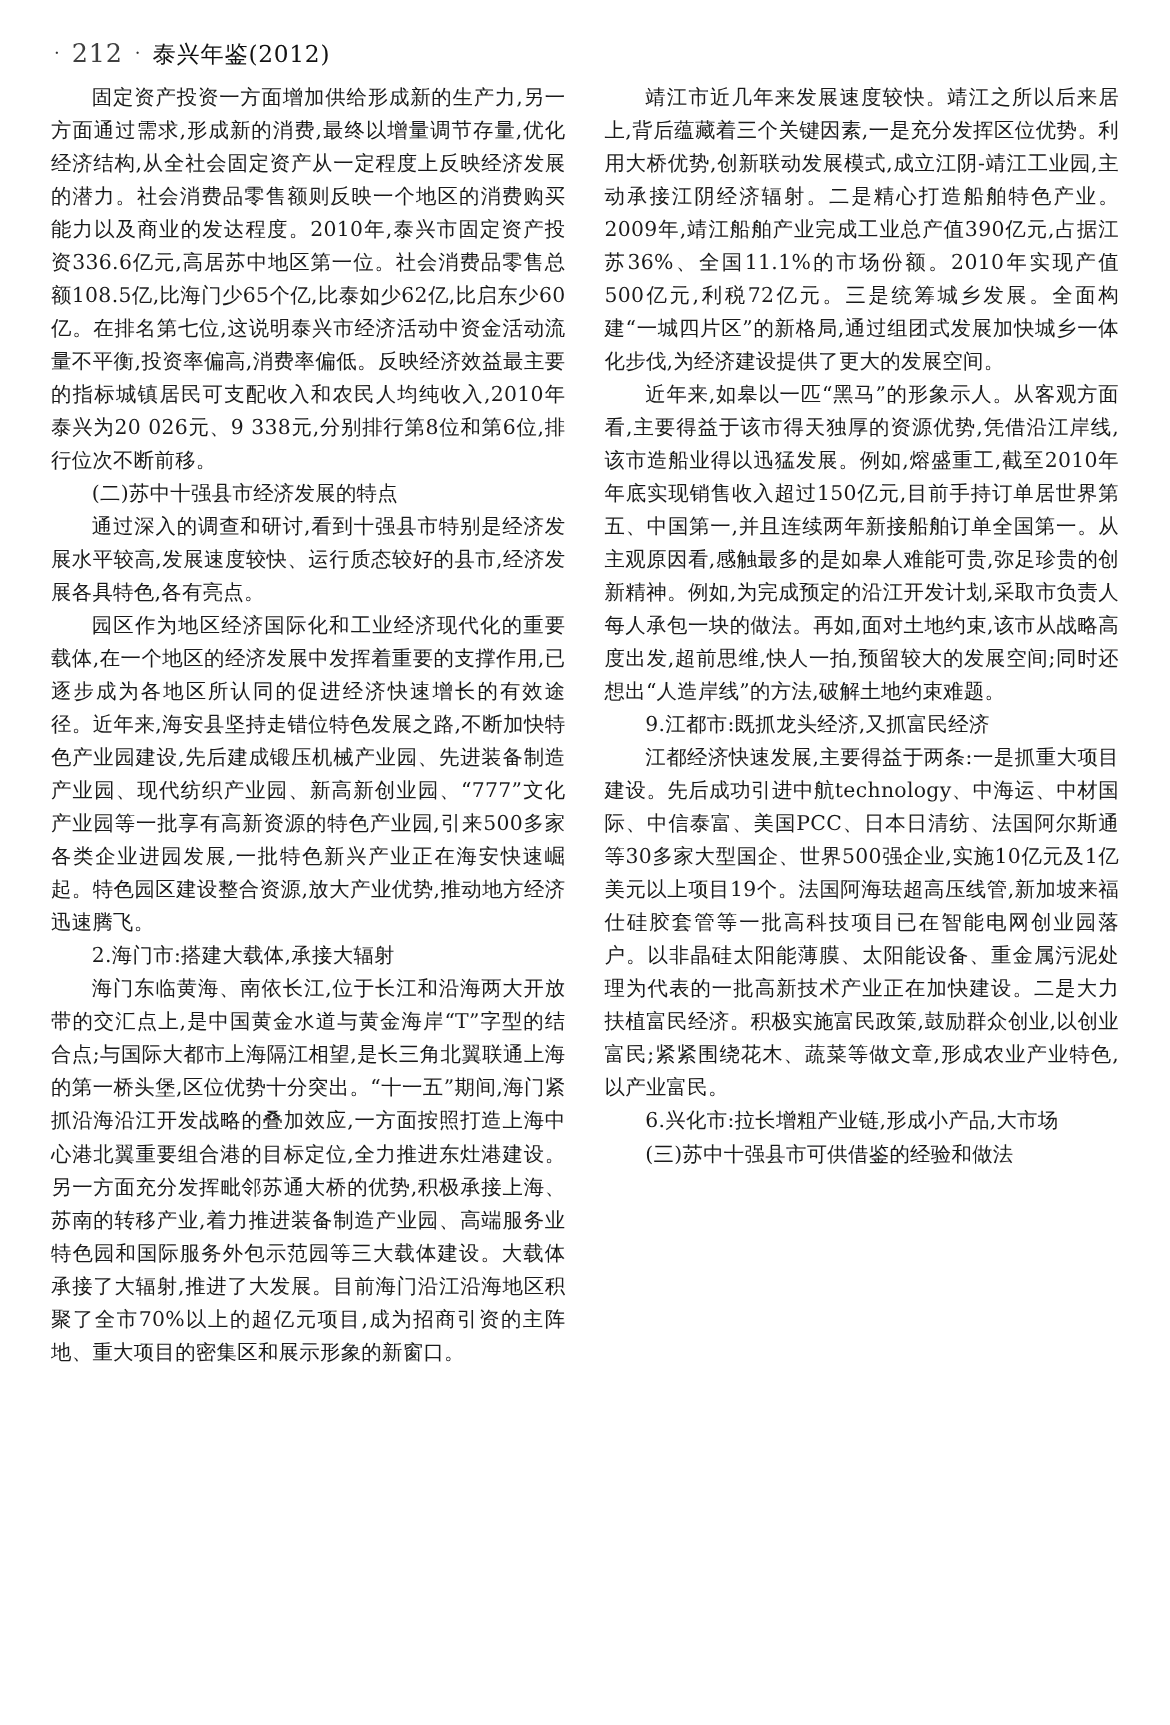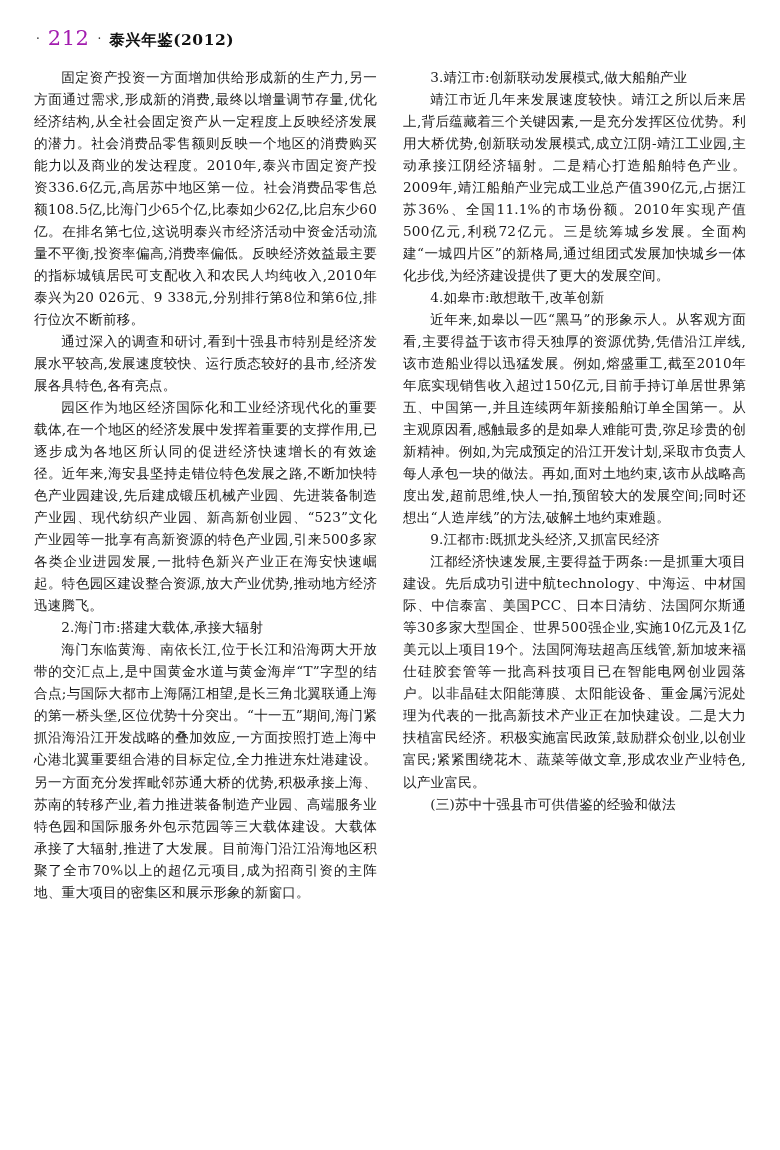"212" .header .page-num { color: #a21caf -> #404040; font-size: 21px -> 17px }
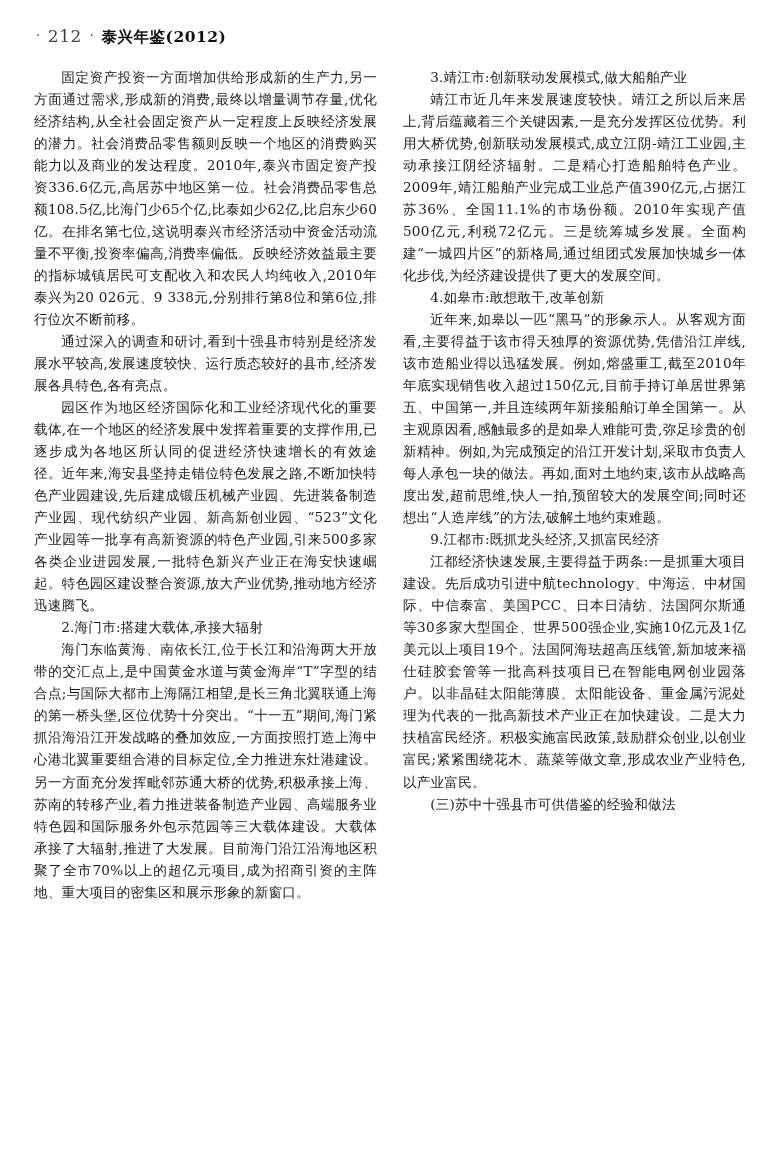"泰兴年鉴(2012)" .header .book-title { font-weight: bold -> normal }
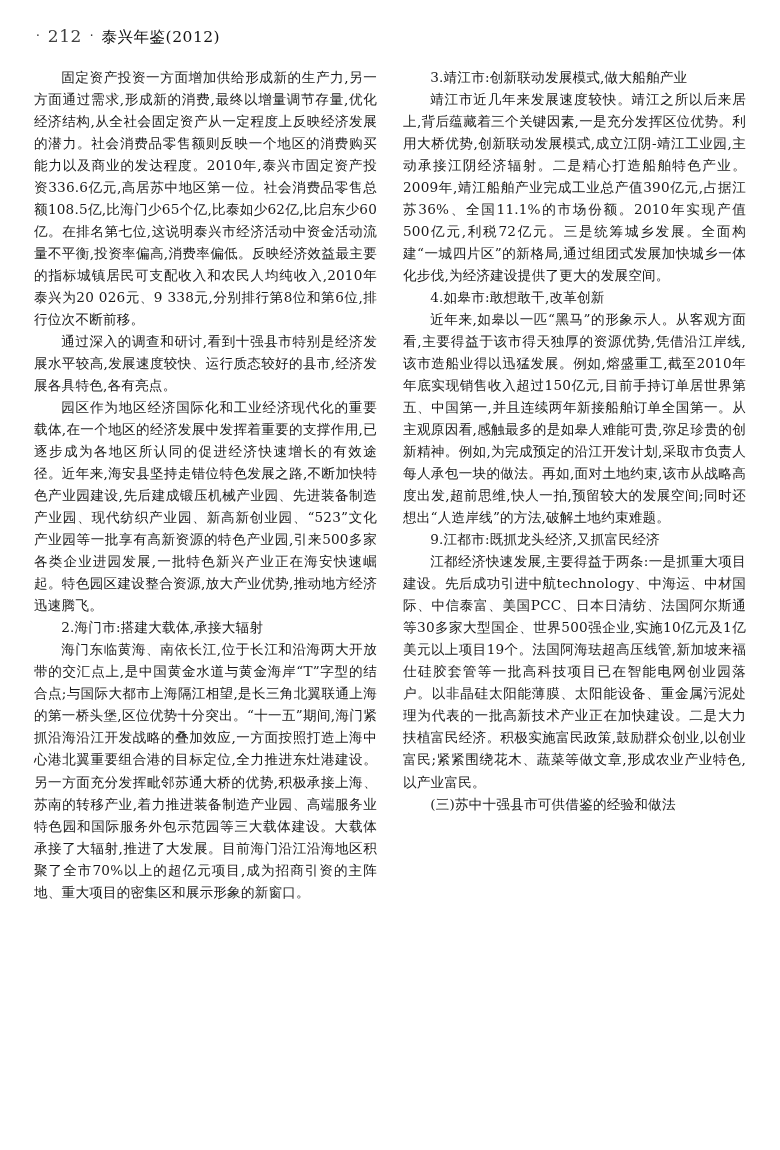"固定资产投资一方面增加供给形成新的生产力,另一方面通过需求,形成新的消费,最终以" .columns { margin-top: 12px -> 0 }
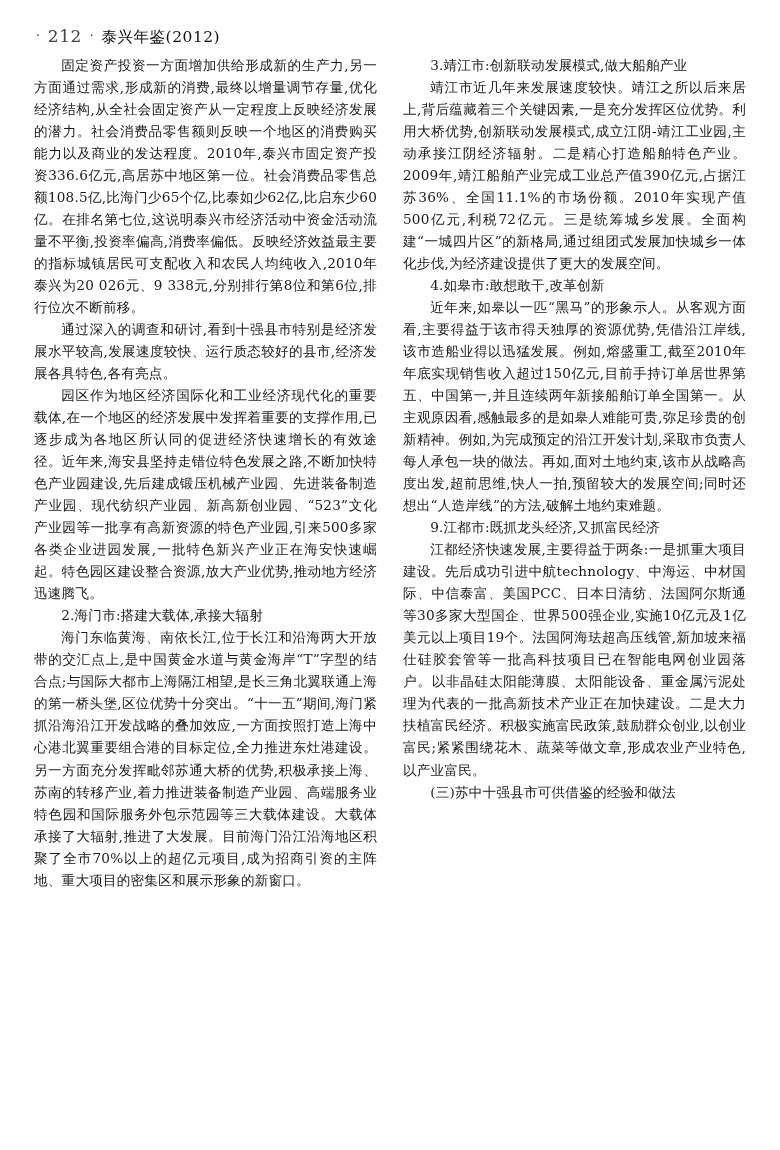"3.靖江市:创新联动发展模式,做大船舶产业" p.heading { html: <p>3.靖江市:创新联动发展模式,做大船舶产业</p> -> none }
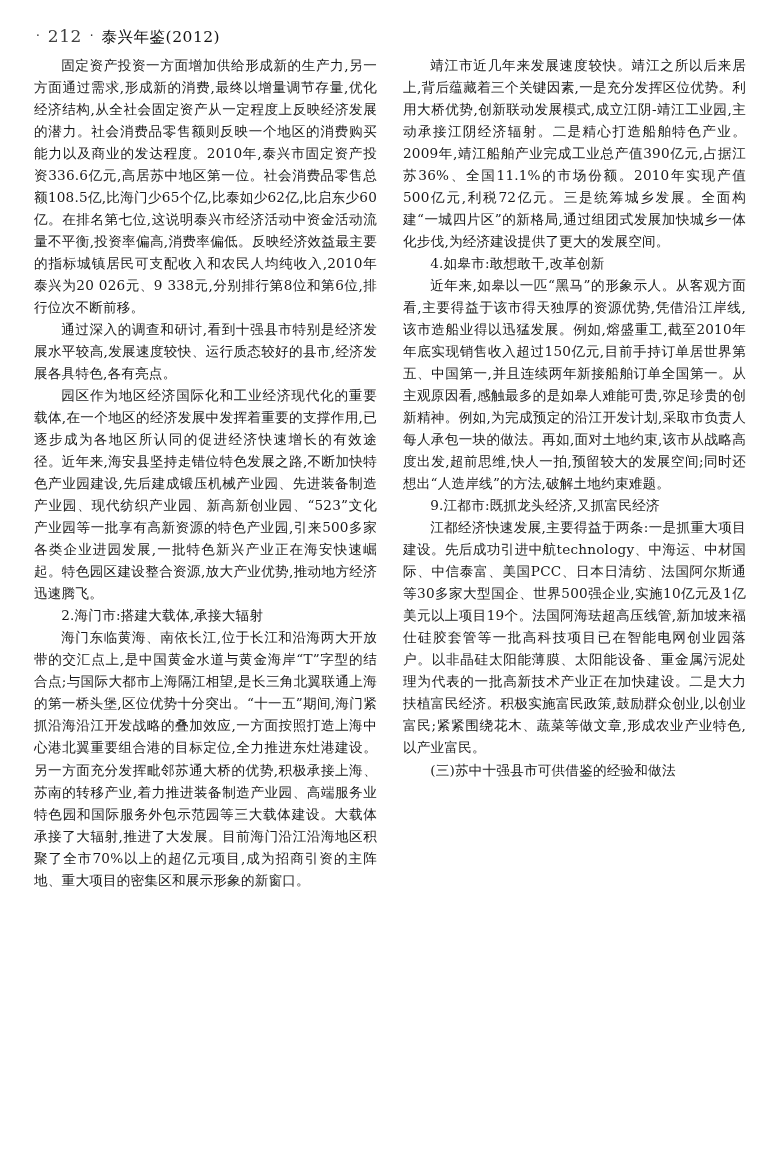"4.如皋市:敢想敢干,改革创新" p.heading { html: <p>4.如皋市:敢想敢干,改革创新</p> -> none }
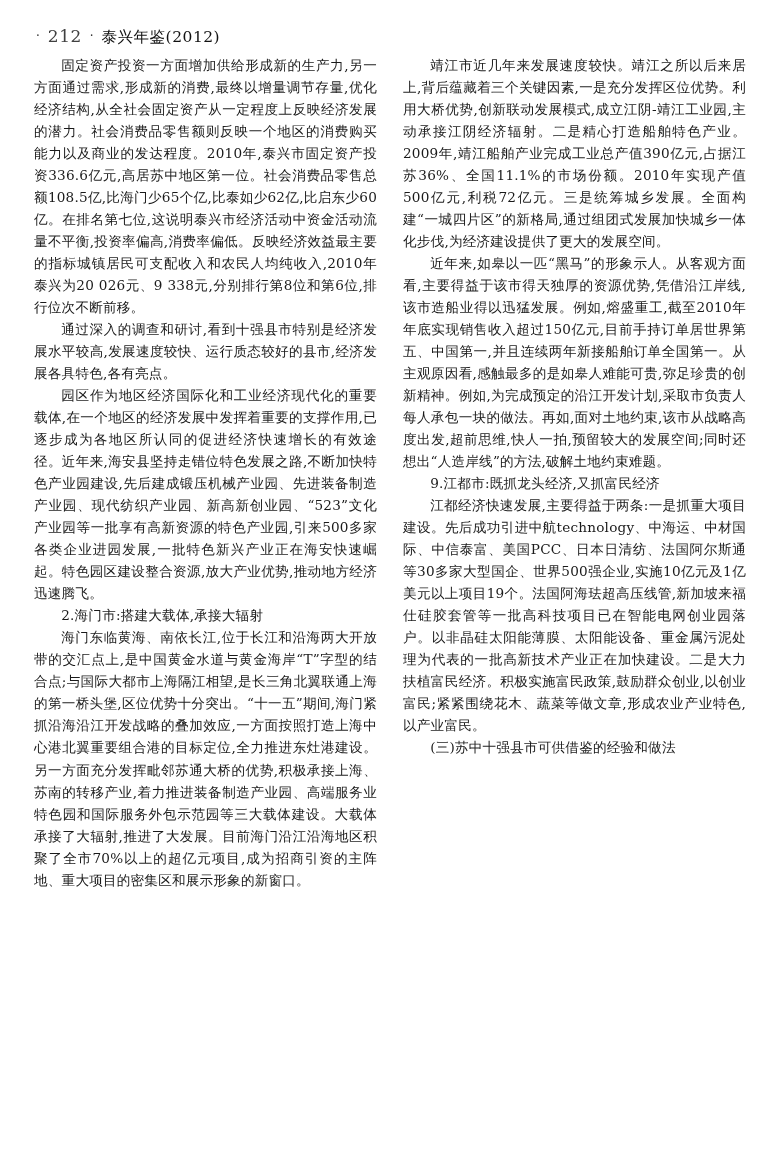"(二)苏中十强县市经济发展的特点" p.heading { html: none -> <p>(二)苏中十强县市经济发展的特点</p> }
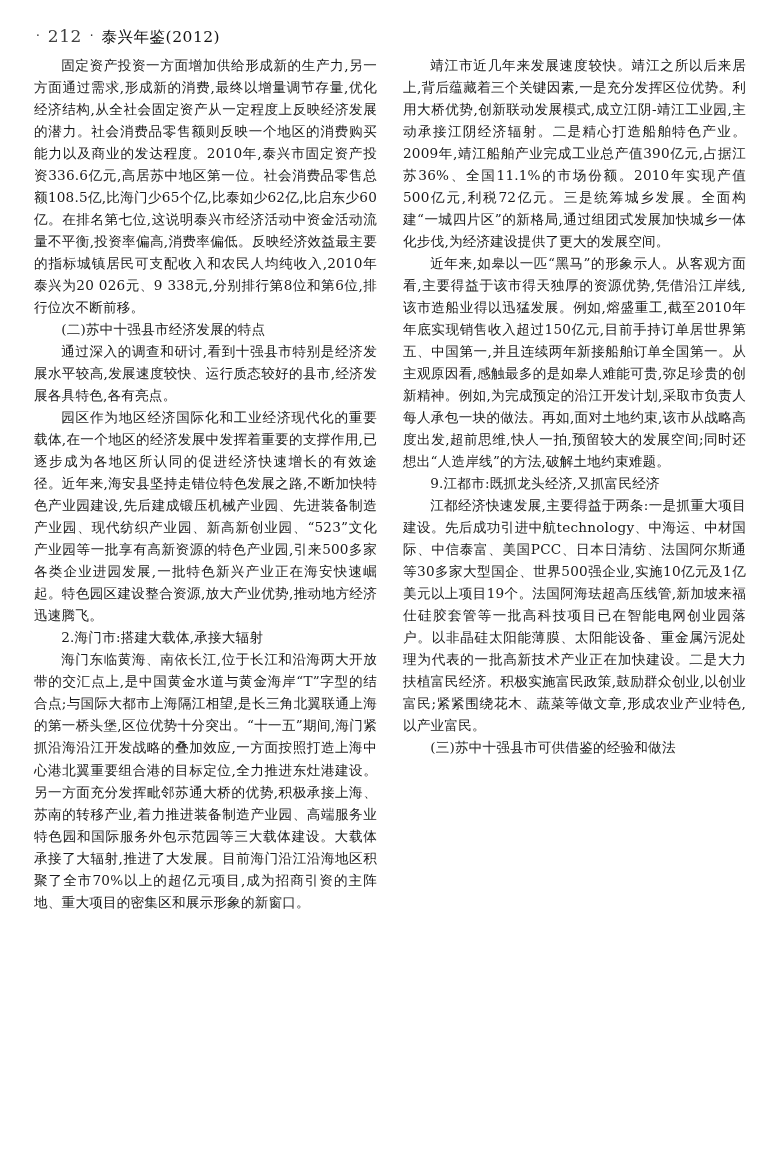"园区作为地区经济国际化和工业经济现代化的重要载体,在一个地区的经济发展中发挥着重" p { text: 523 -> 777 }
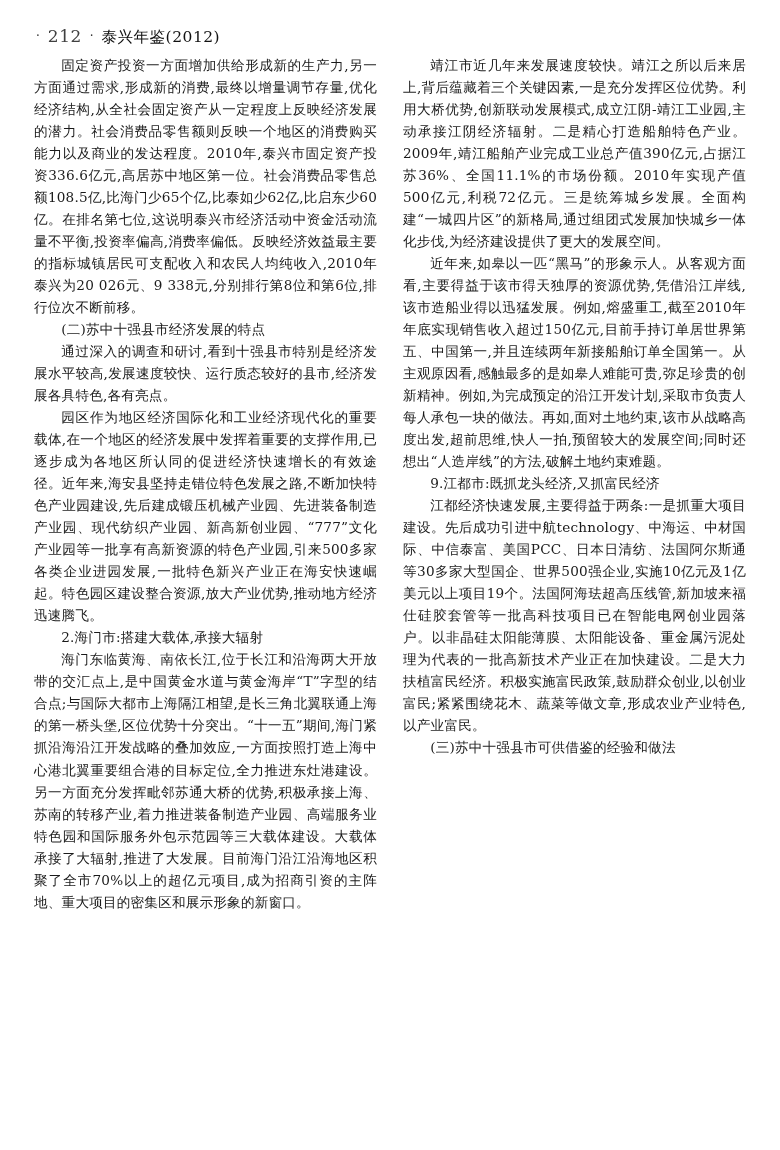"6.兴化市:拉长增粗产业链,形成小产品,大市场" p.heading { html: none -> <p>6.兴化市:拉长增粗产业链,形成小产品,大市场</p> }
